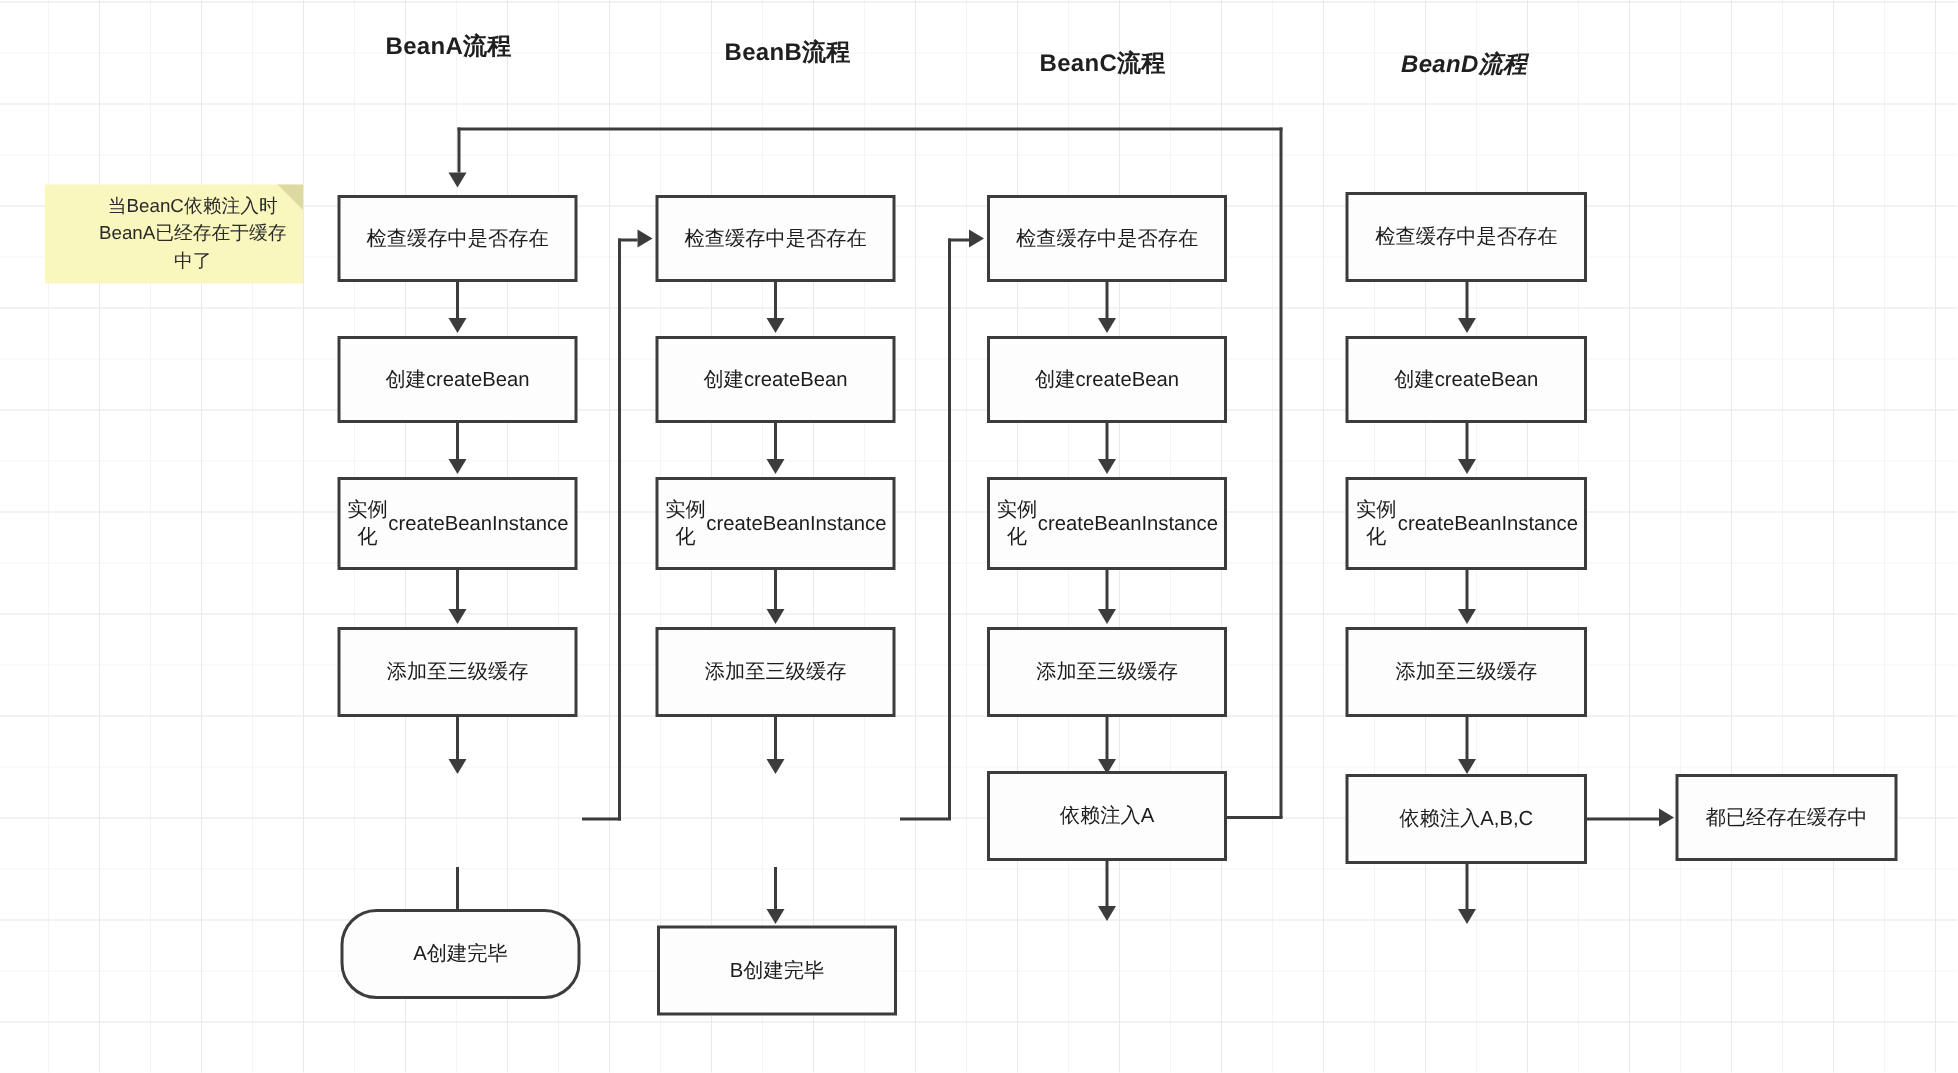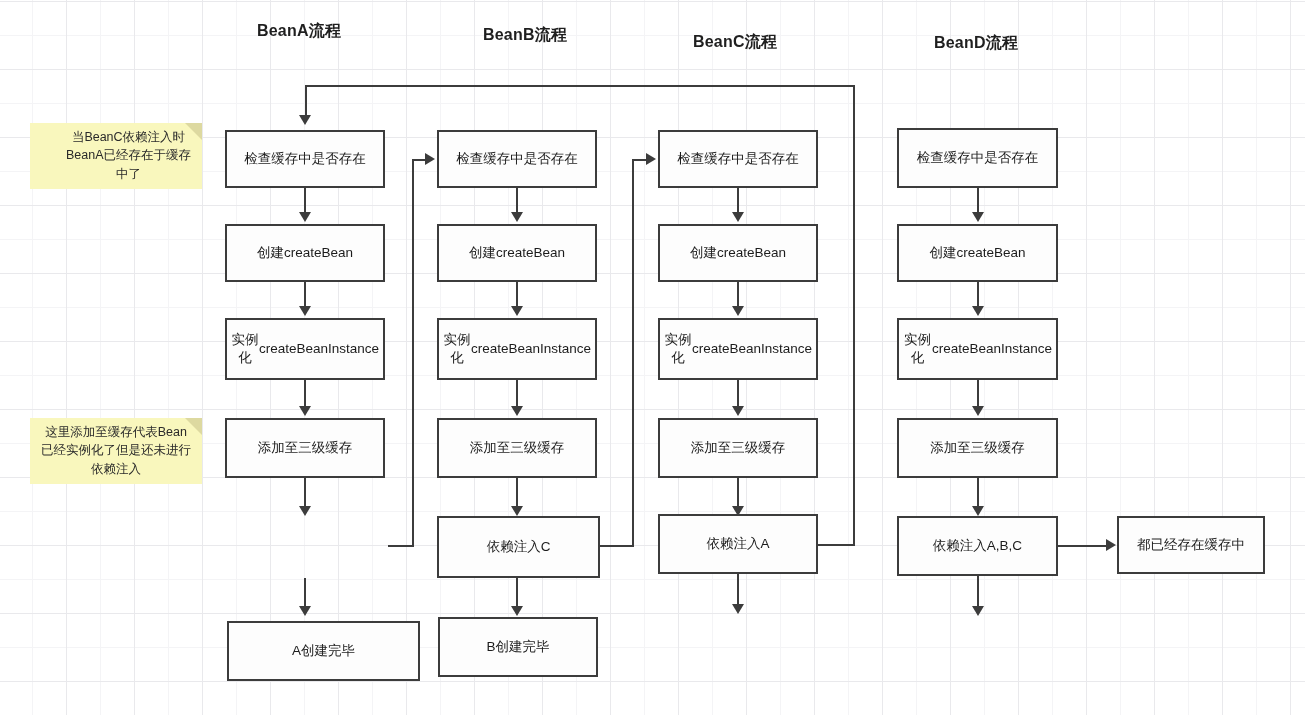"BeanD流程" div.col-header { font-style: none -> italic }
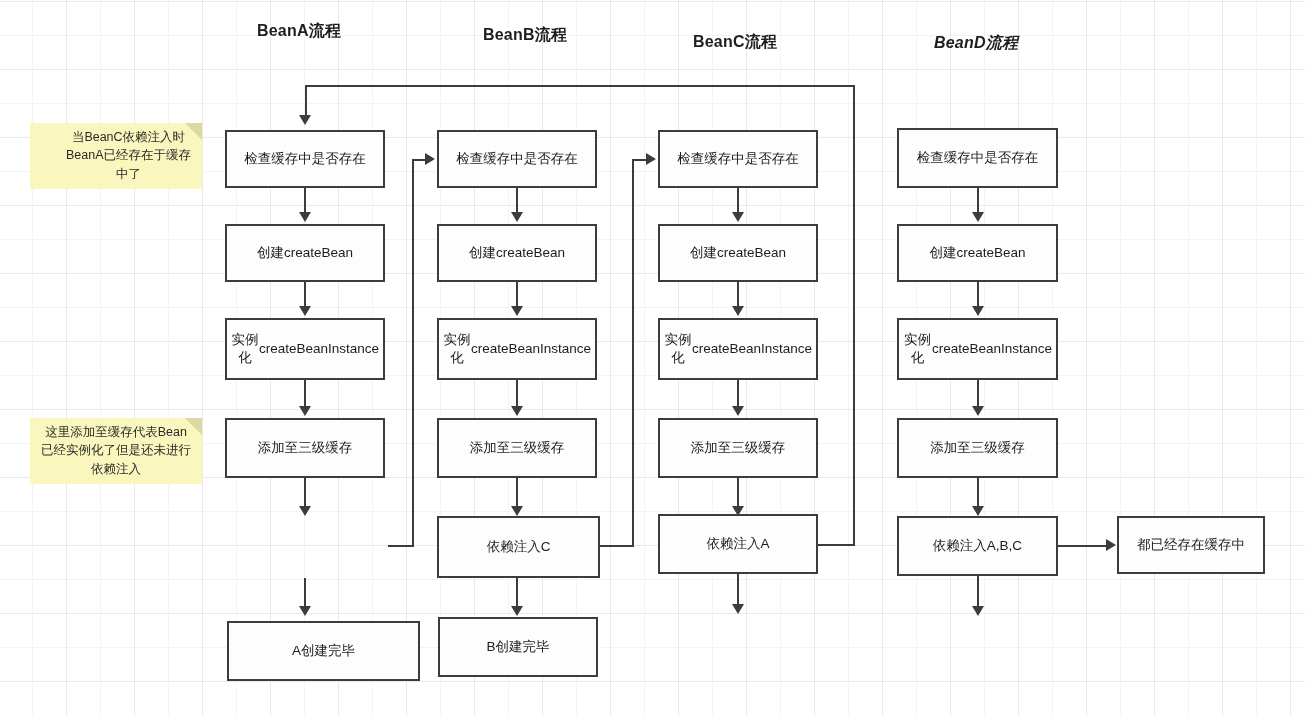"这里添加至缓存代表Bean已经实例化了但是还未进行依赖注入" div.note { html: <div> <span></span> <span>这里添加至缓存代表Bean已经实例化了但是还未进行依赖注入</span> </div> -> none }
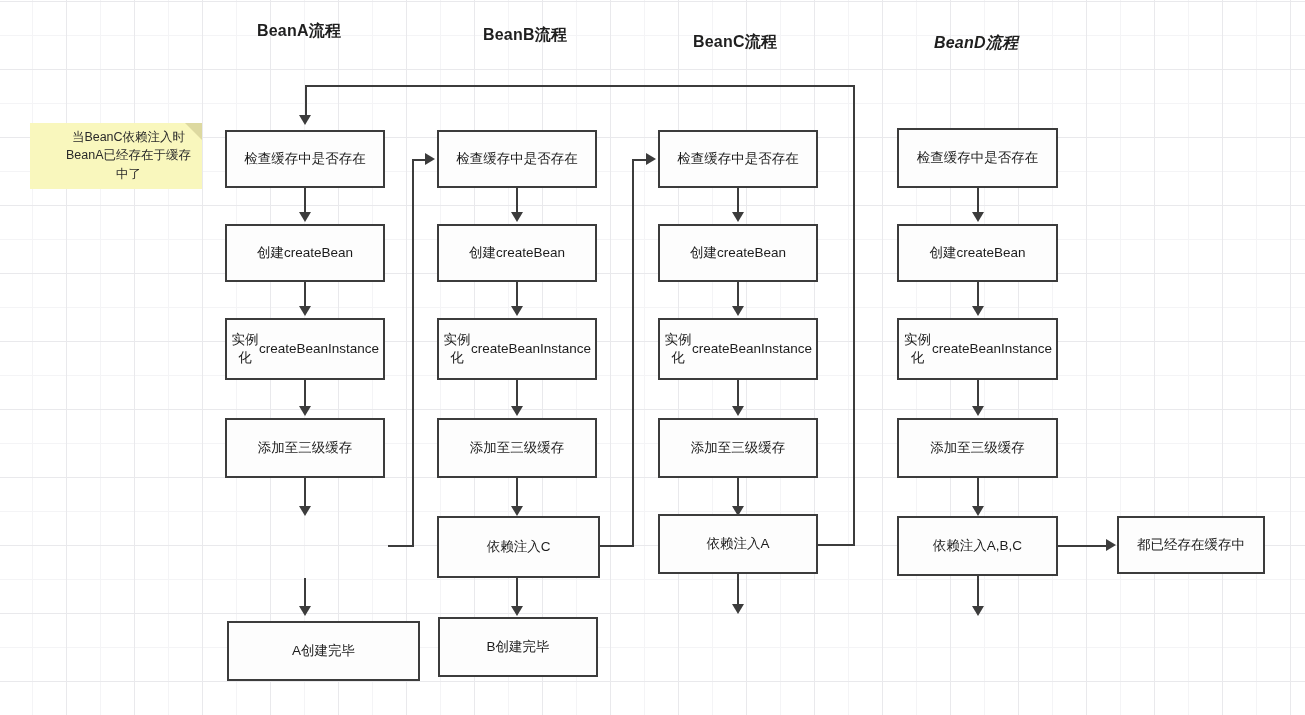"依赖注入C" div.node { html: <div>依赖注入C</div> -> none }
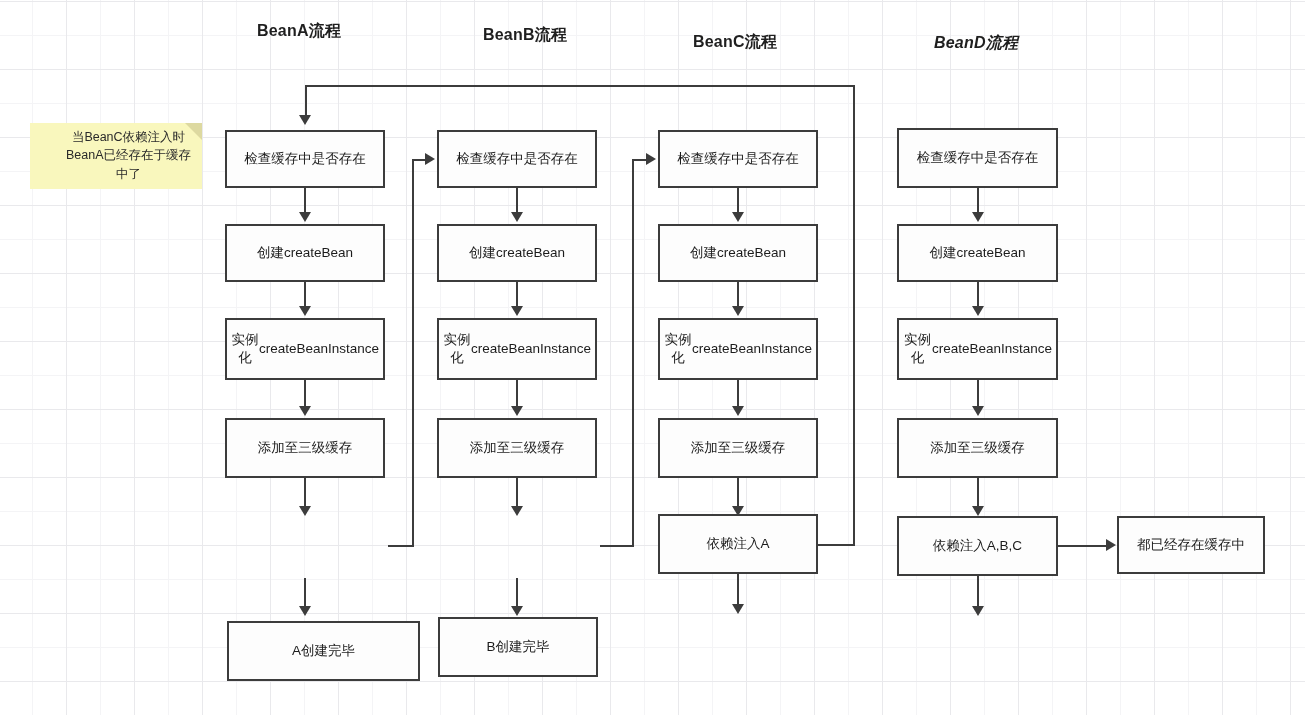"A创建完毕" div.node { border-radius: none -> 24px; top: 621px -> 606px; width: 193px -> 160px }
